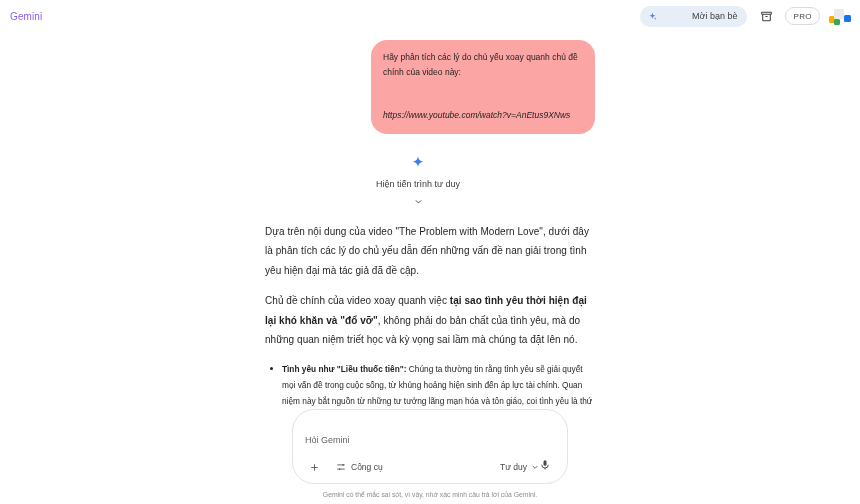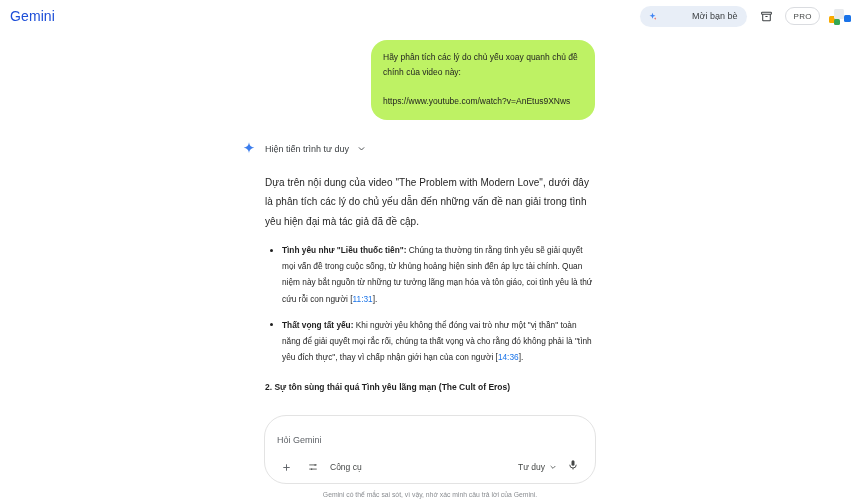"Gemini" .brand { color: #1d4ed8 -> #8b5cf6; font-size: 14px -> 10px }
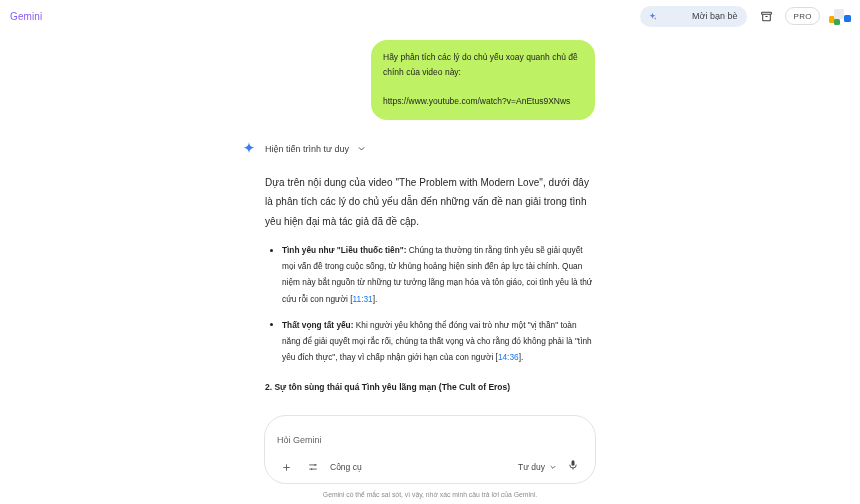"Hãy phân tích các lý" .user-bubble { background: #bef264 -> #fca5a5 }
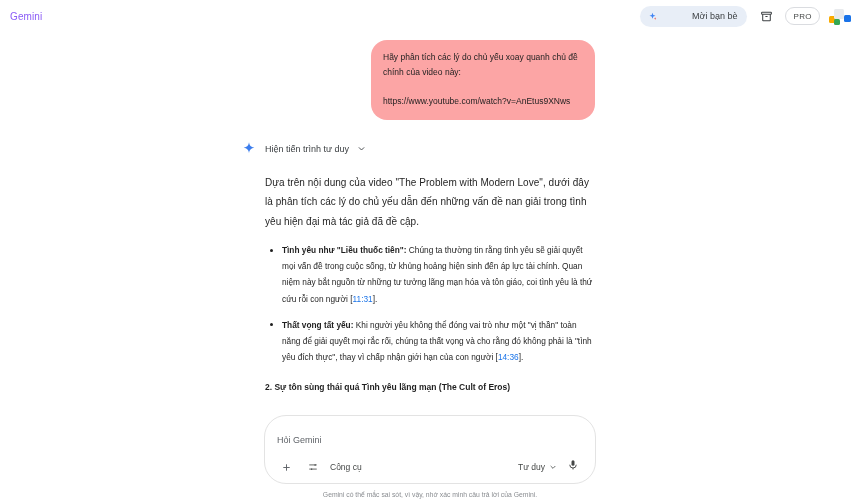"https://www.youtube.com/watch?v=AnEtus9X" .user-bubble .url { font-style: none -> italic; margin-top: 14px -> 28px }
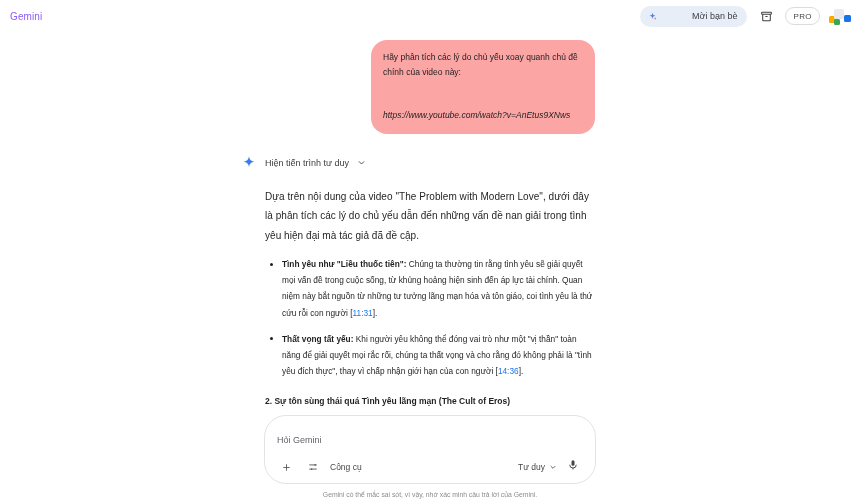"Hiện tiến trình tư duy" .thinking-row { flex-direction: none -> column }
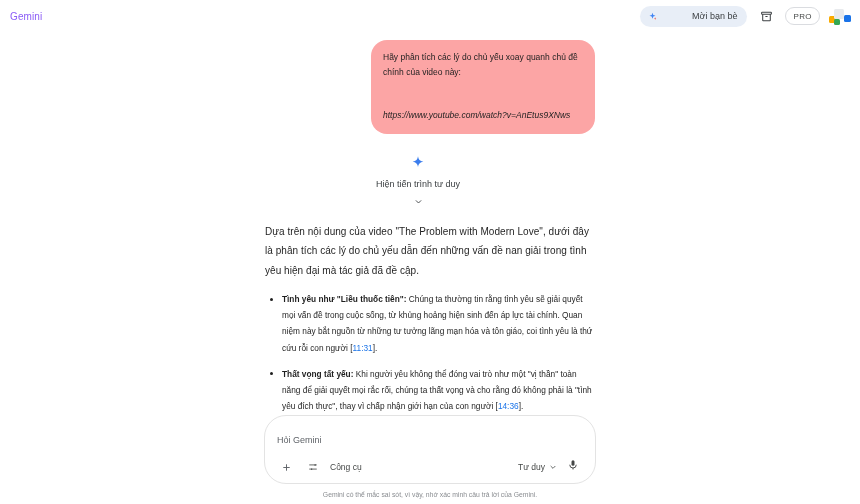"Chủ đề chính của video" p { html: none -> <p><span>Chủ đề chính của video xoay quanh việc </span><b>tại sao tình yêu thời hiện đại lại khó khăn và "đổ vỡ"</b><span>, không phải do bản chất của tình yêu, mà do những quan niệm triết học và kỳ vọng sai lầm mà chúng ta đặt lên nó.</span></p> }
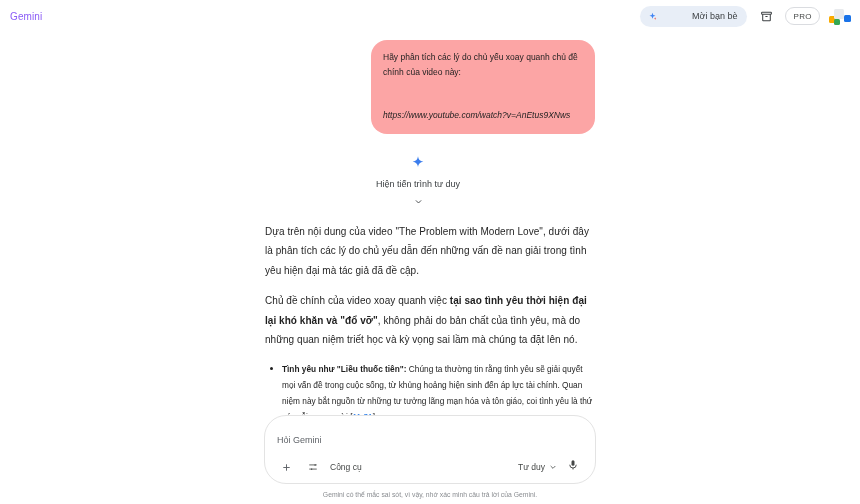"Hỏi Gemini" .composer { padding: 19px 12px 7px 12px -> 25px 12px 7px 12px; width: 332px -> 276px }
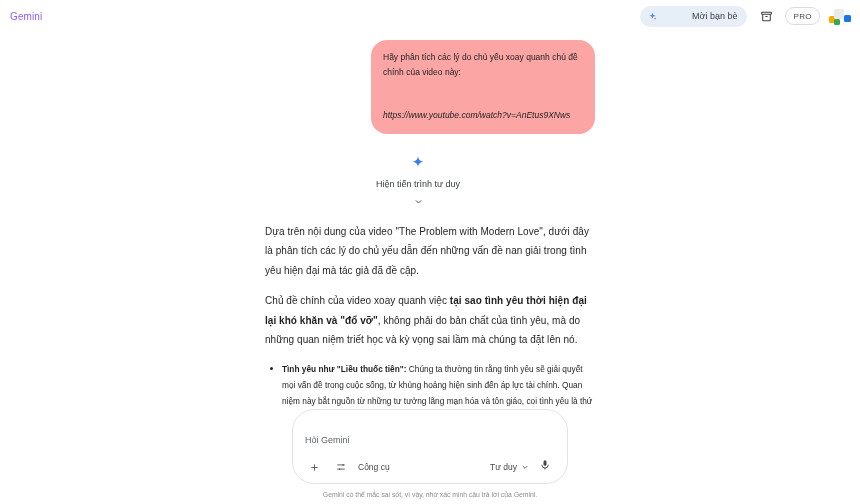"Công cụ" .tools-btn { gap: 12px -> 5px }
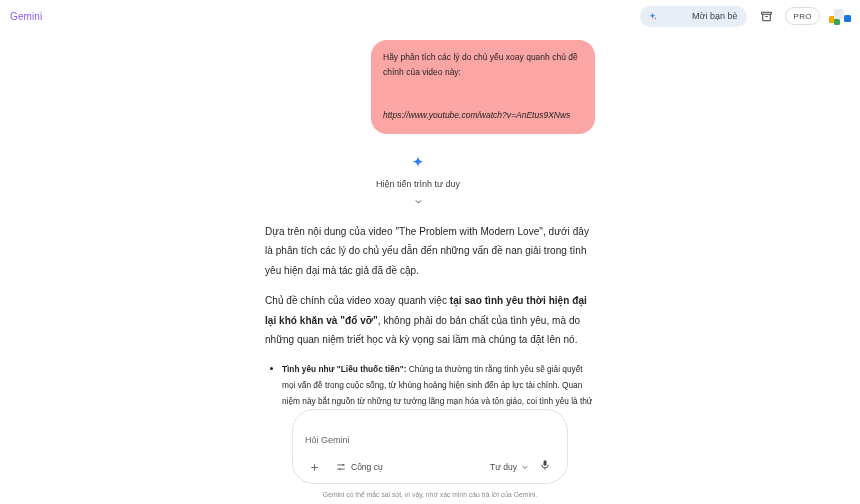"Tư duy" .composer-right { gap: 10px -> none }
